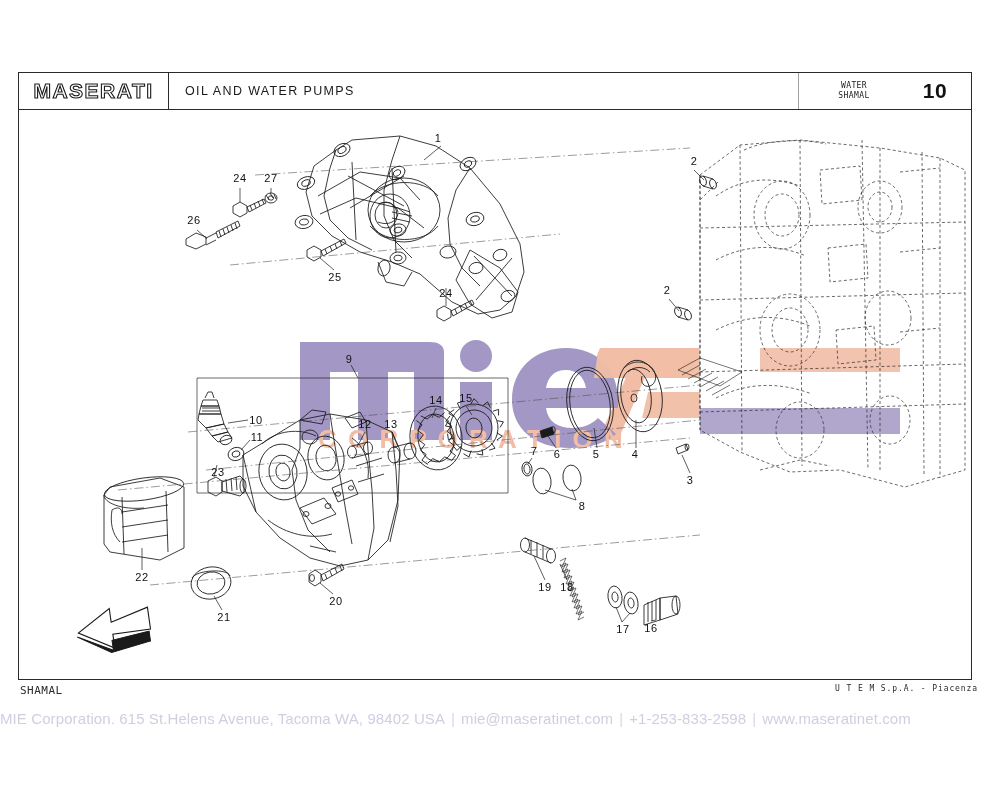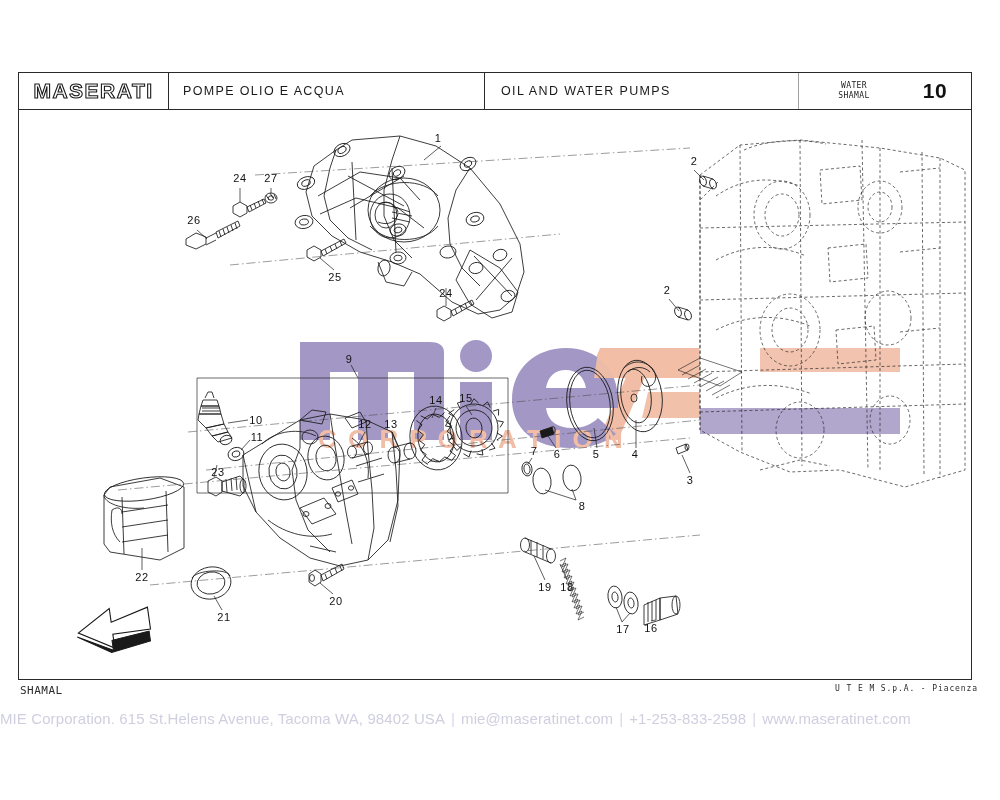"POMPE OLIO E ACQUA" div.hdr-cell { html: <div> <span>POMPE OLIO E ACQUA</span> </div> -> none }
